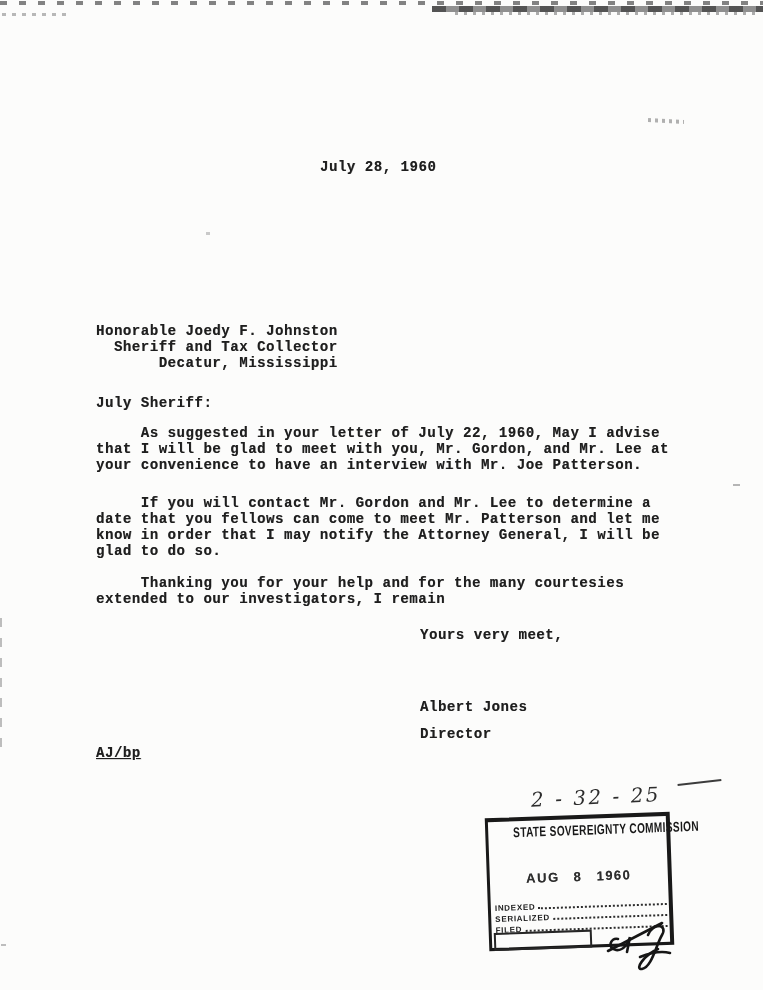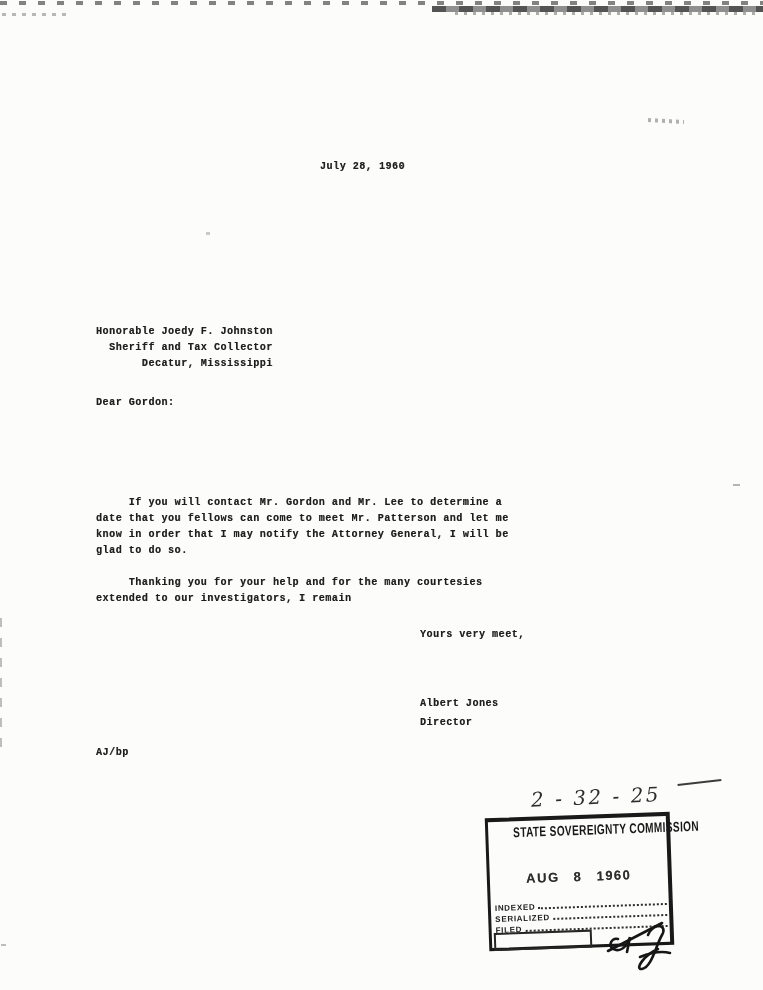"July 28, 1960" .typed { font-size: 10px -> 14px }
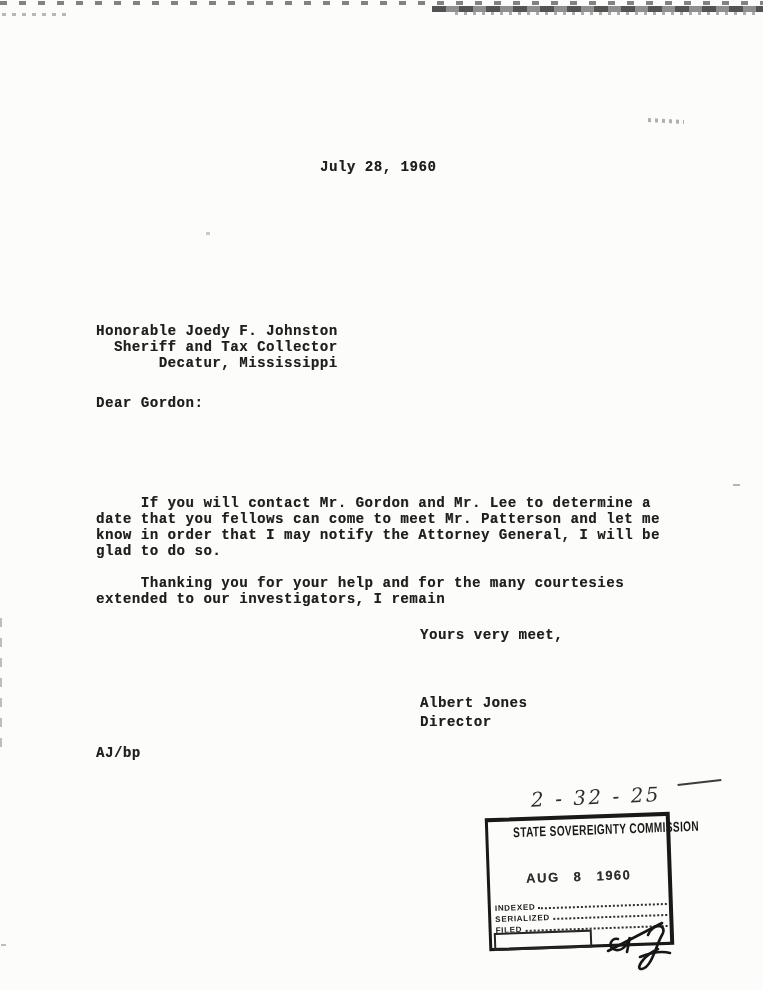"Dear Gordon:" div.typed { text: Dear Gordon -> July Sheriff }
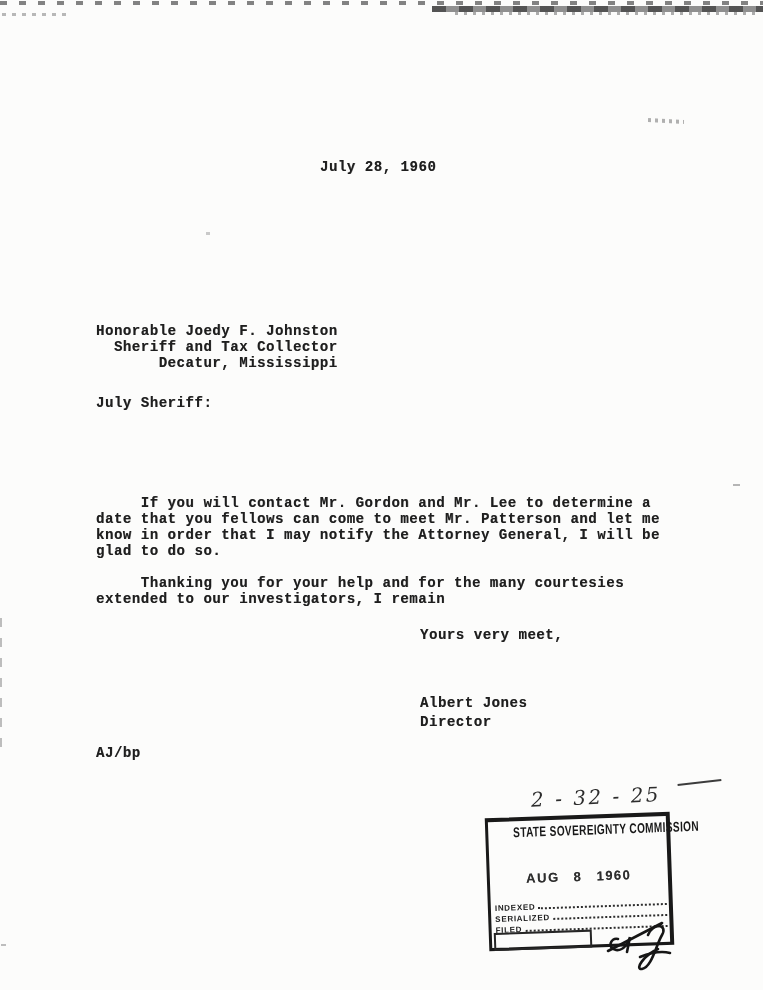"As suggested in your letter" div.typed { html: none -> <div> As suggested in your letter of July 22, 1960, May I advise that I will be glad to meet with you, Mr. Gordon, and Mr. Lee at your convenience to have an interview with Mr. Joe Patterson.</div> }
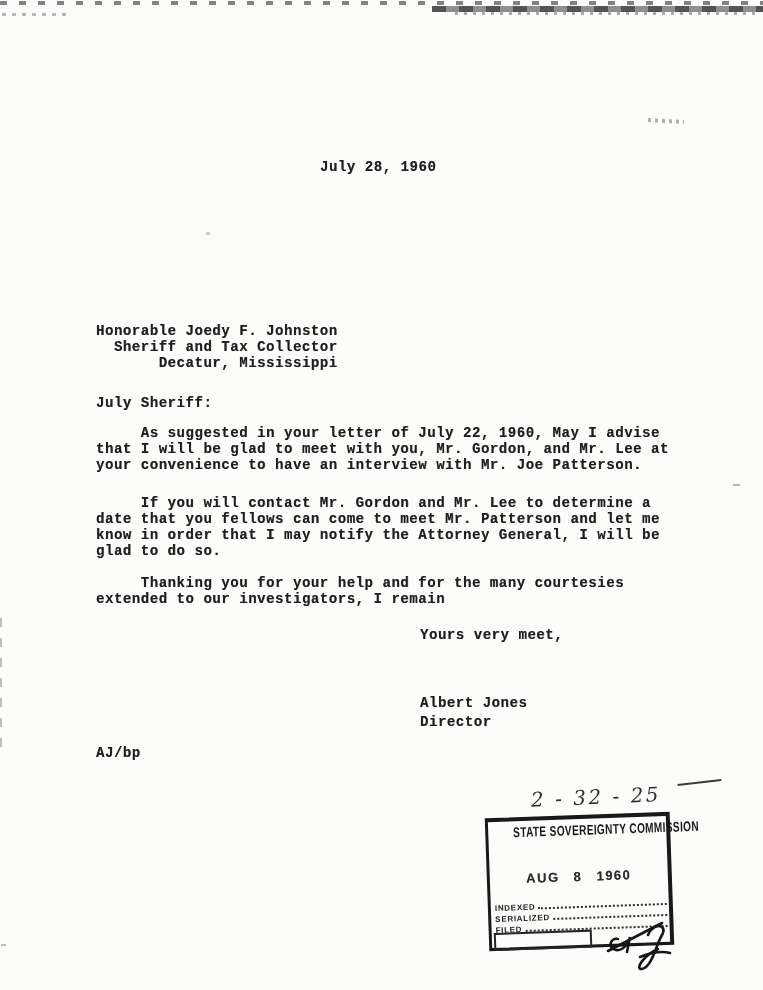"Albert Jones Director" .signature { line-height: 19px -> 27px }
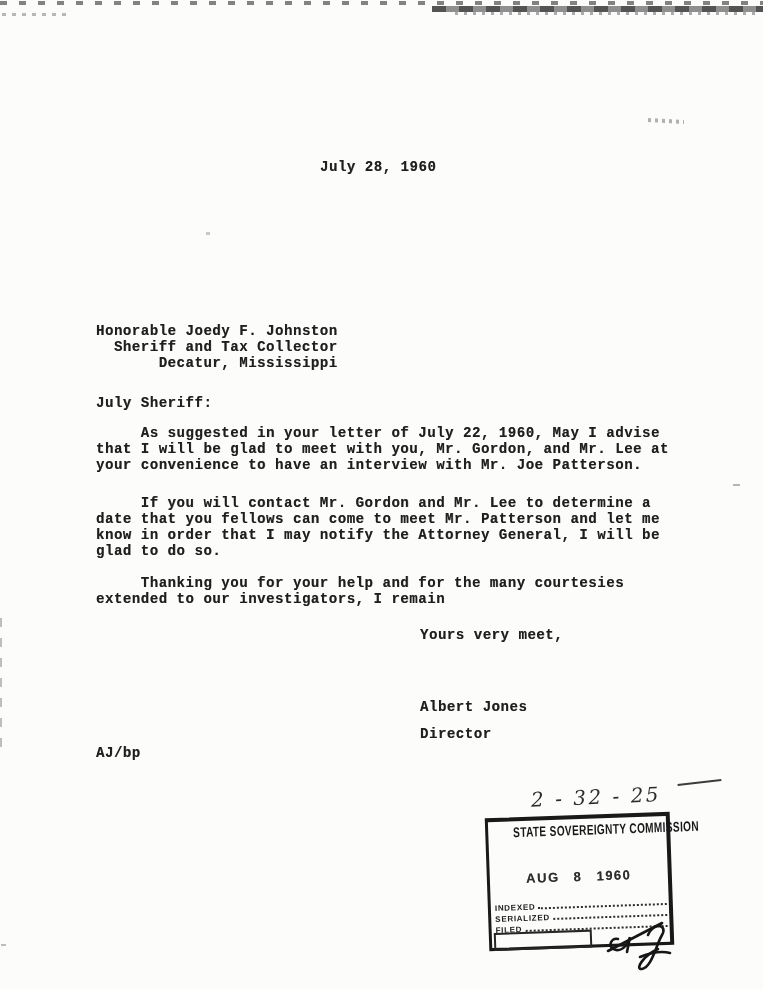"AJ/bp" .initials { text-decoration: none -> underline }
